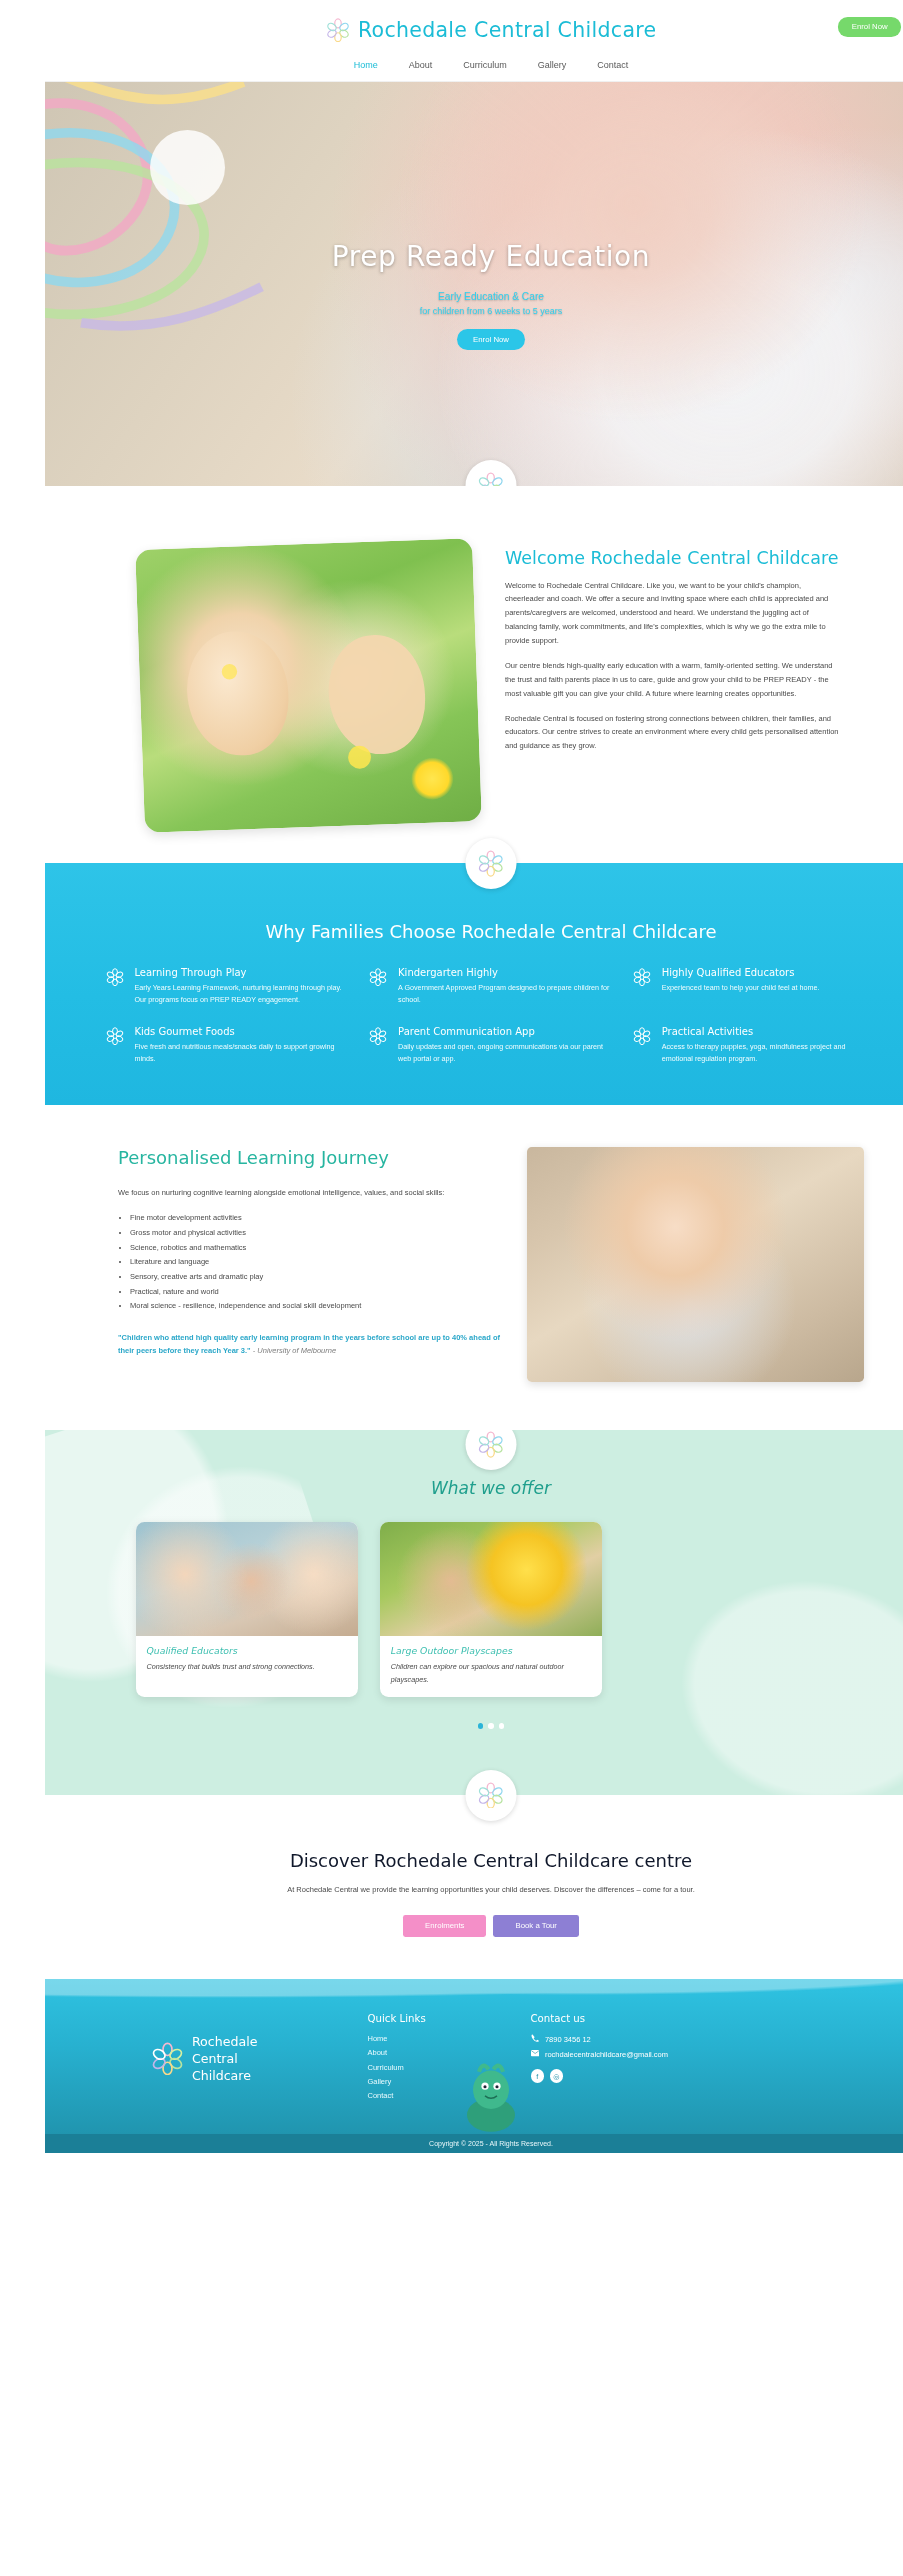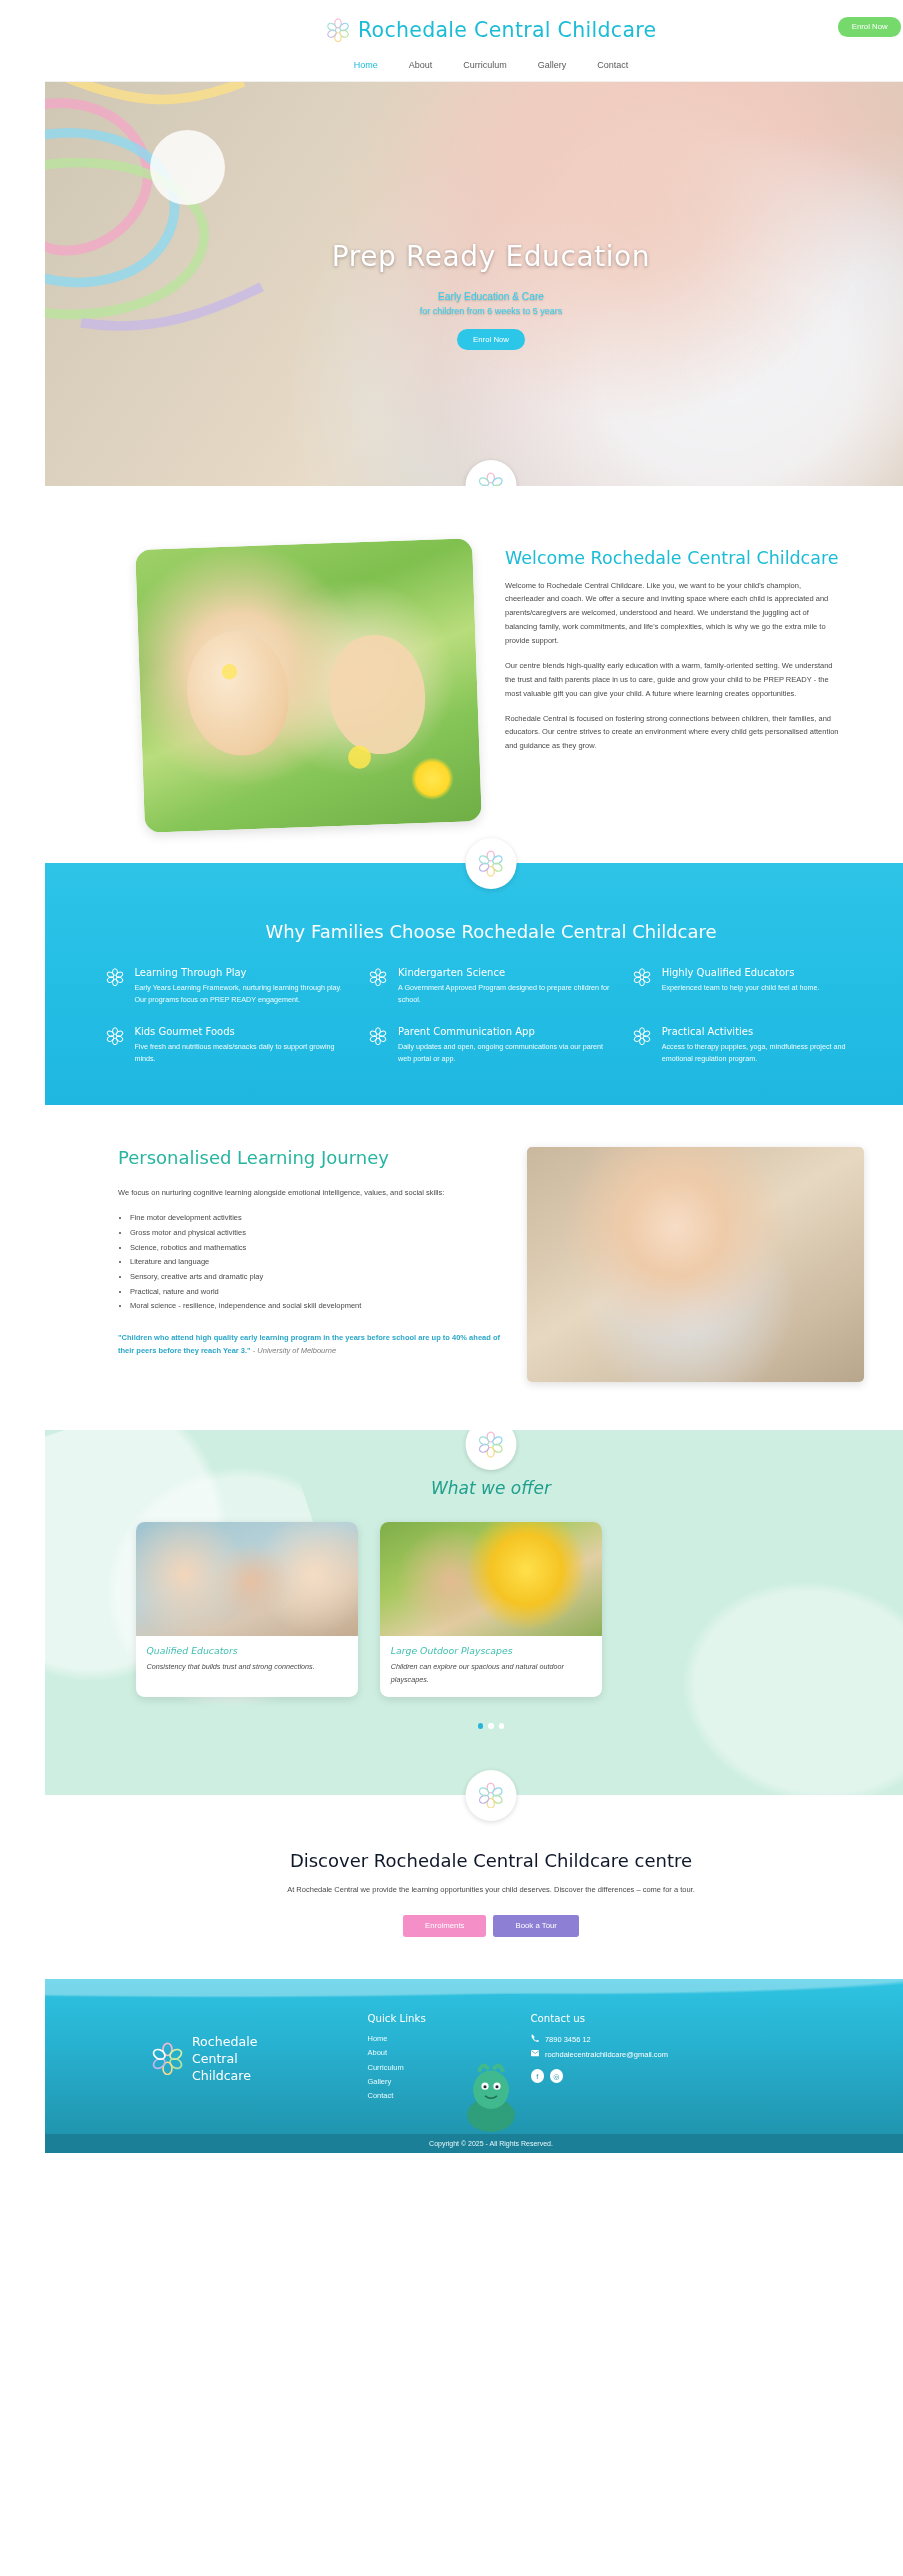"Kindergarten Science" h3 { text: Science -> Highly }
